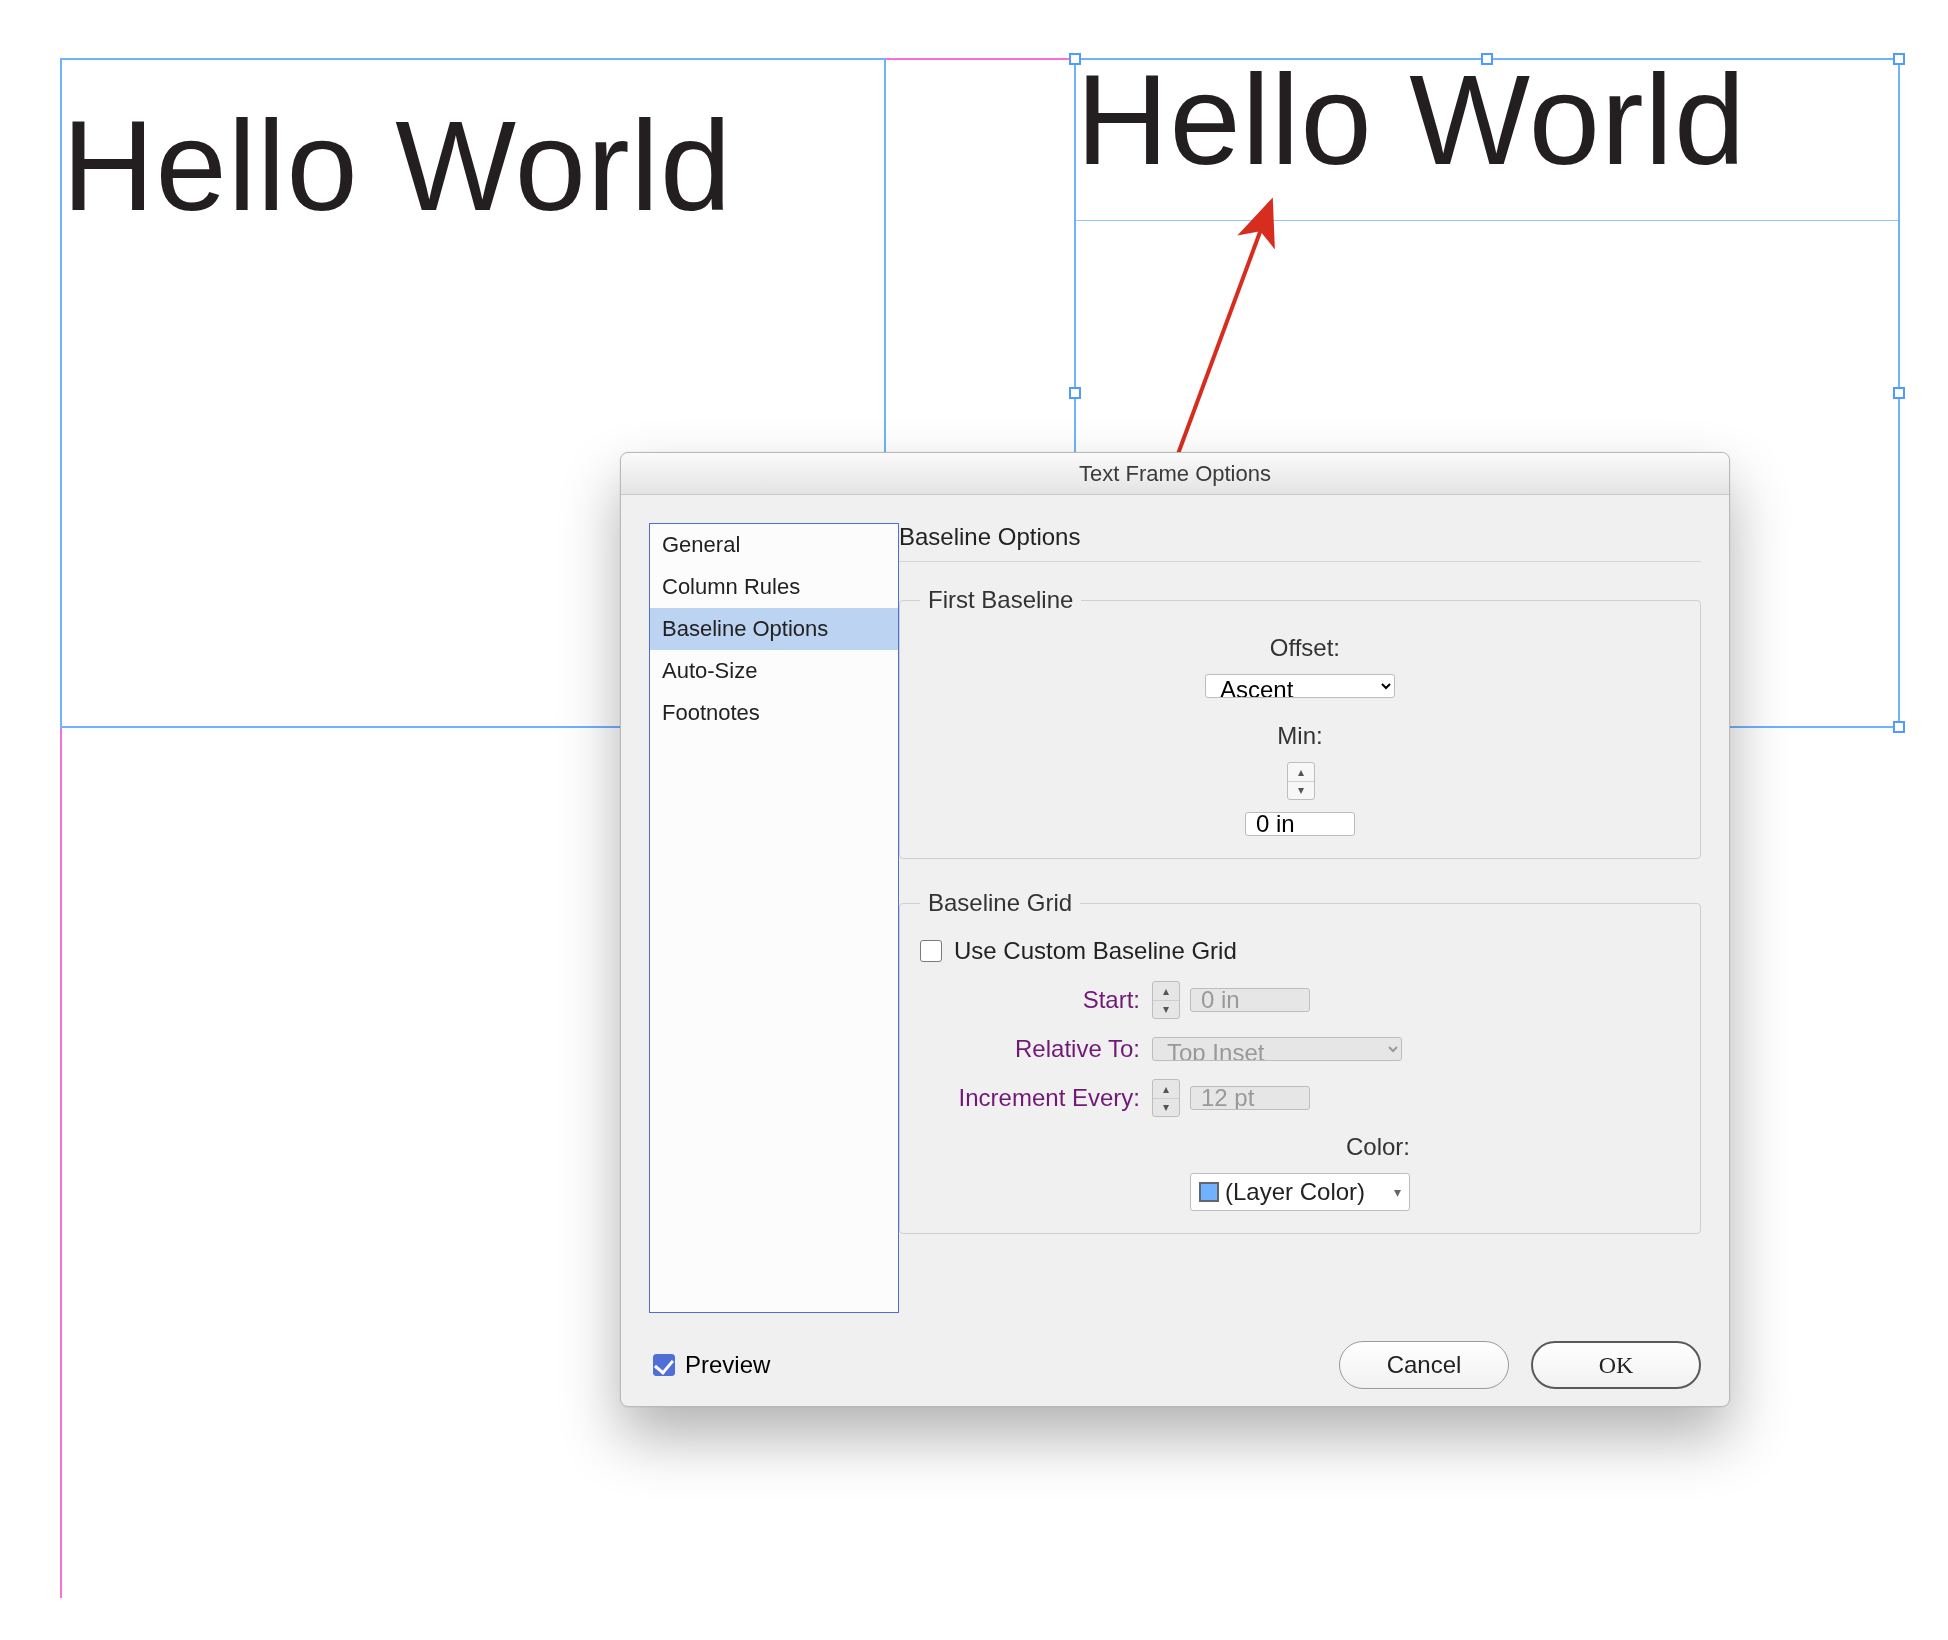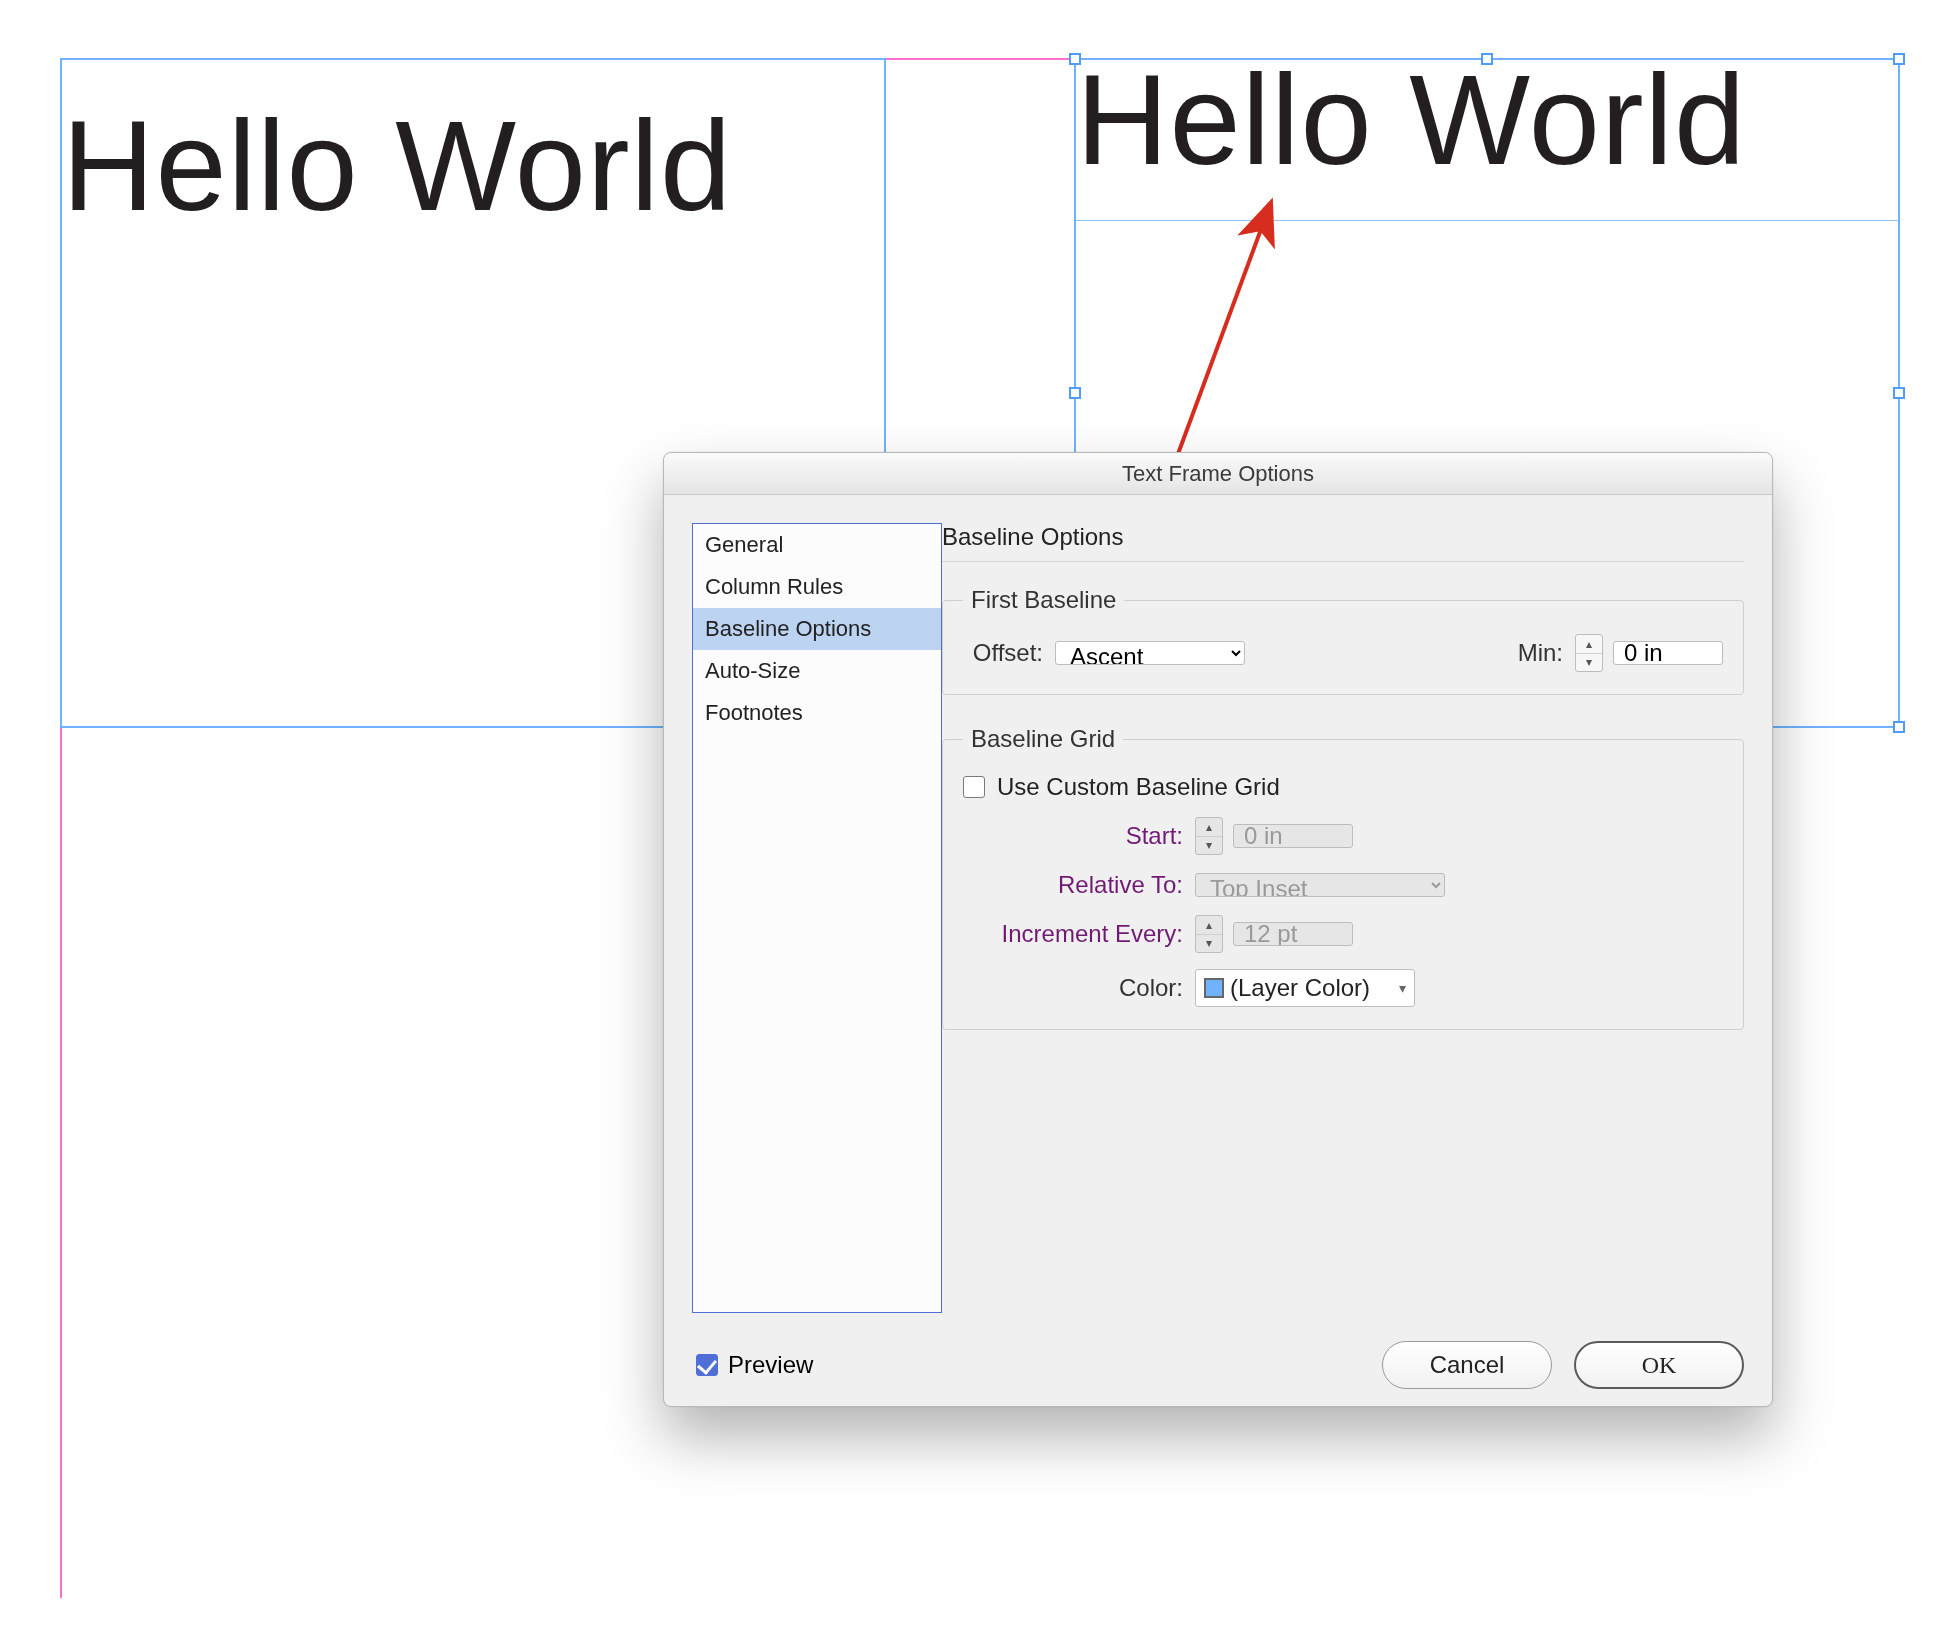"Text Frame Options" .dialog { margin-left: 43px -> none }
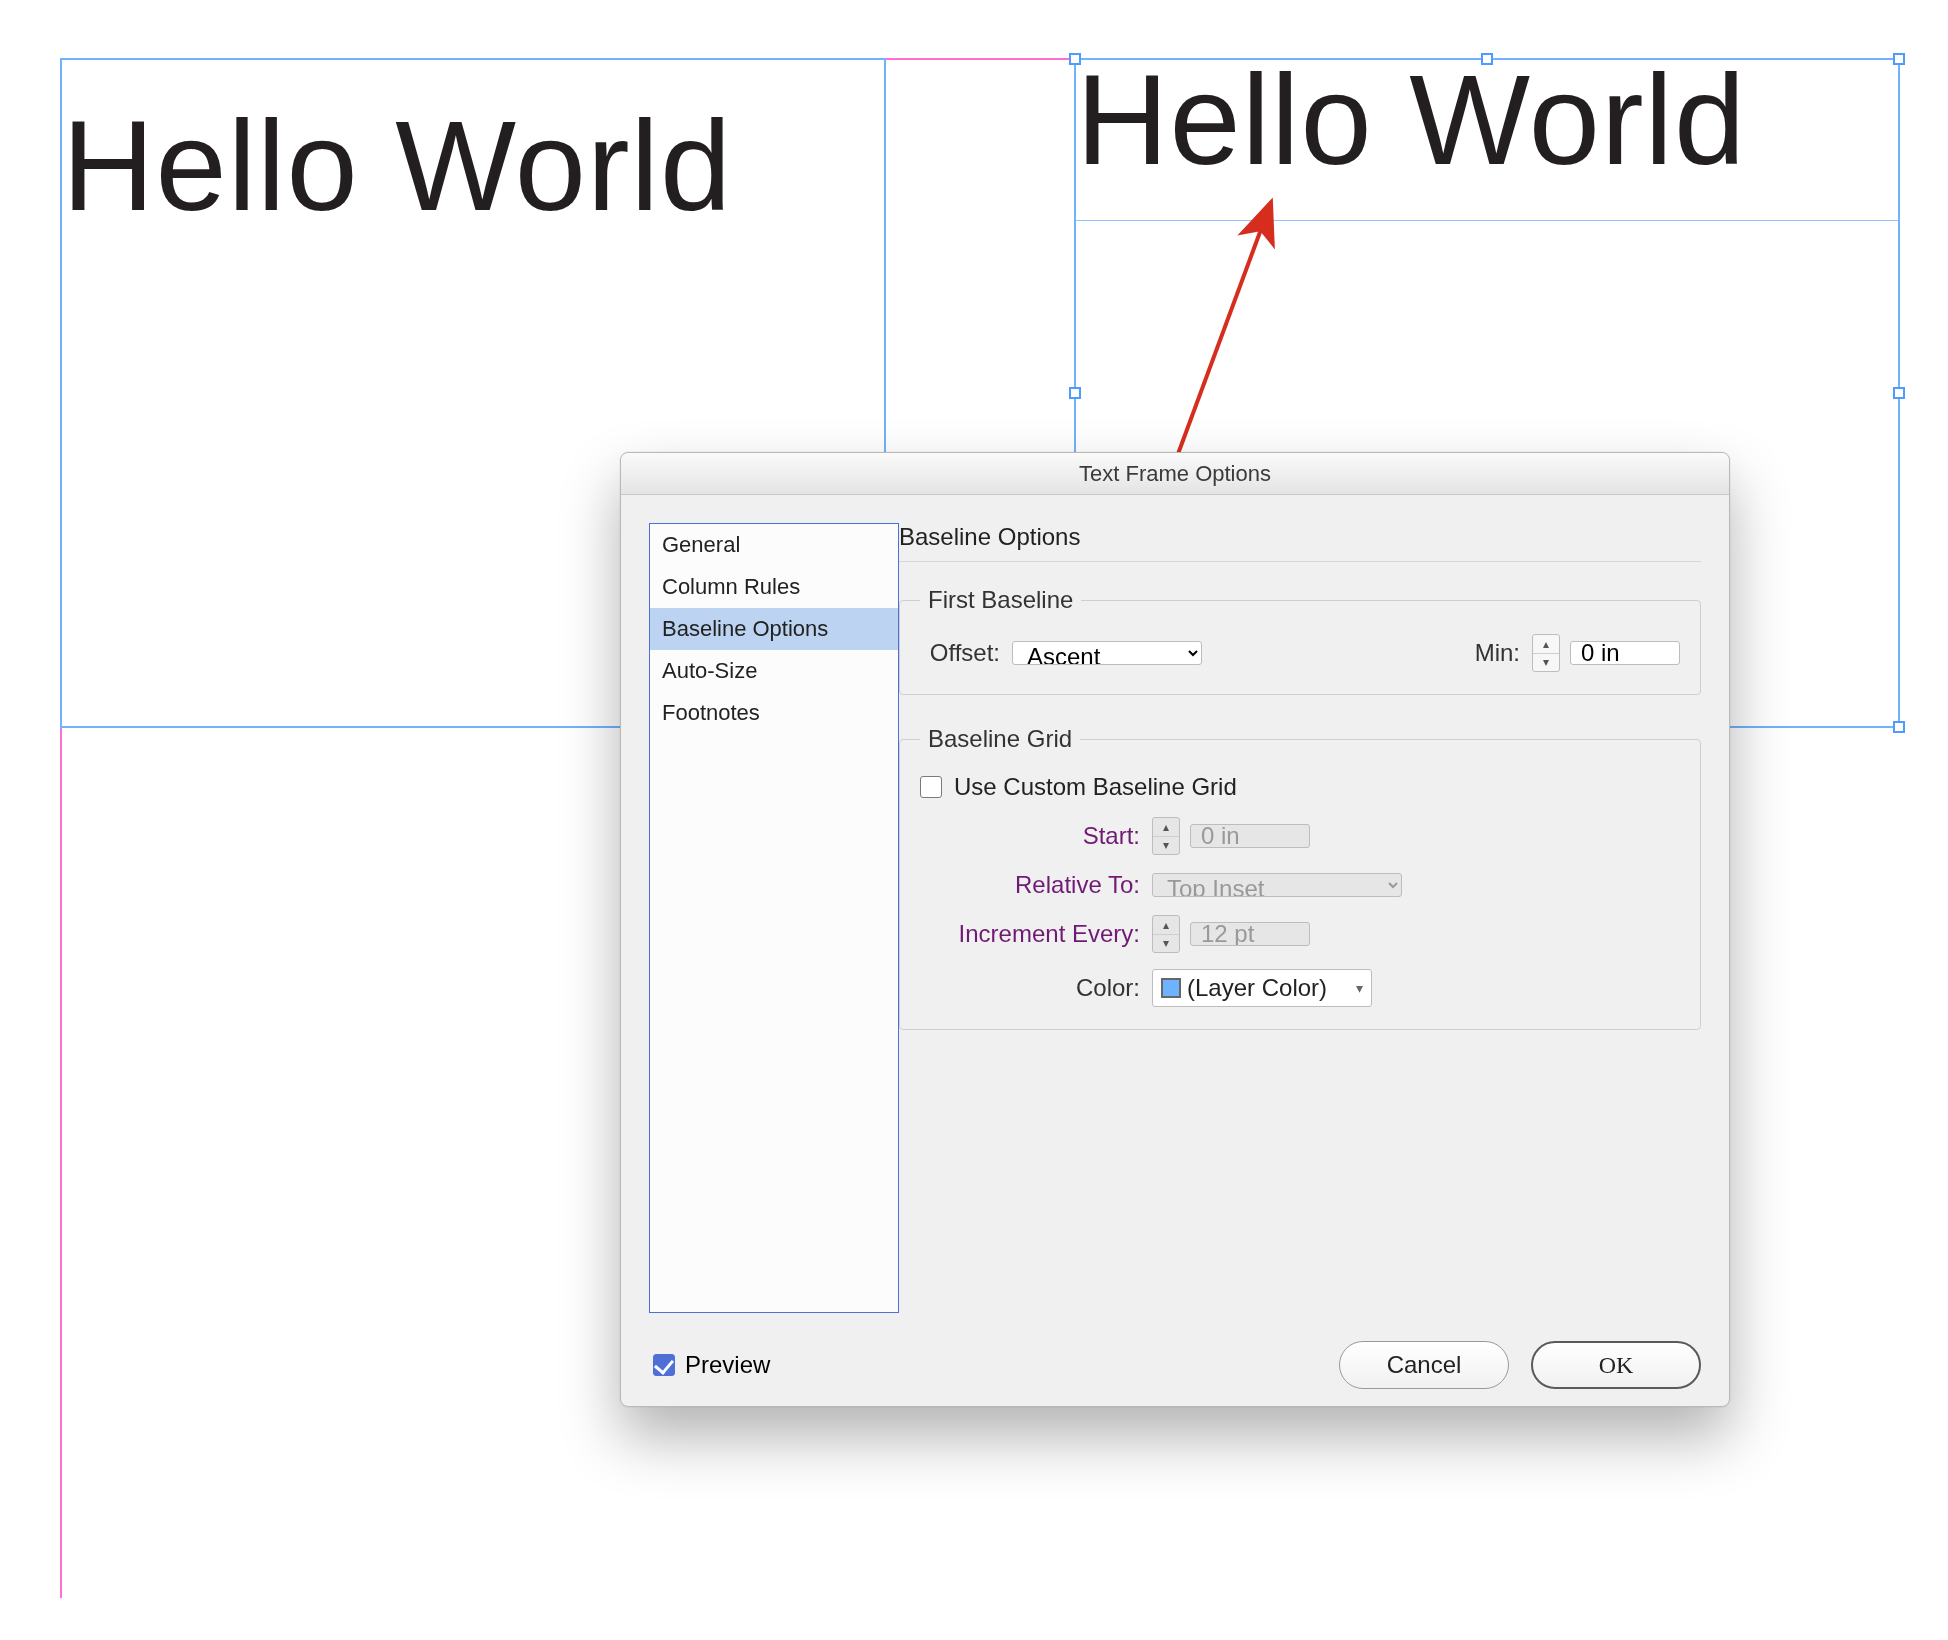"Offset:" .row:last-child { flex-direction: none -> column }
